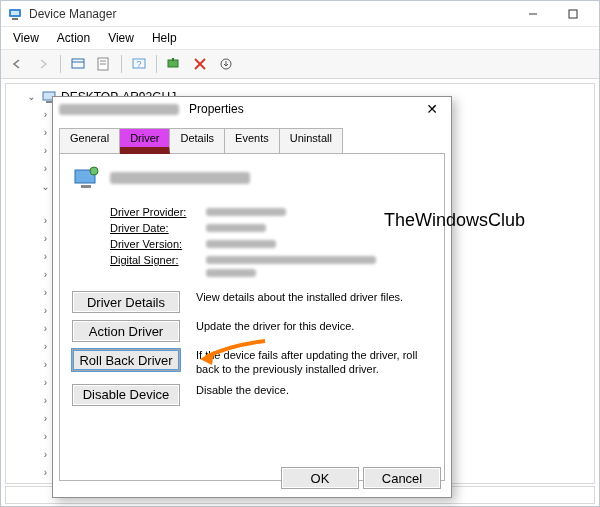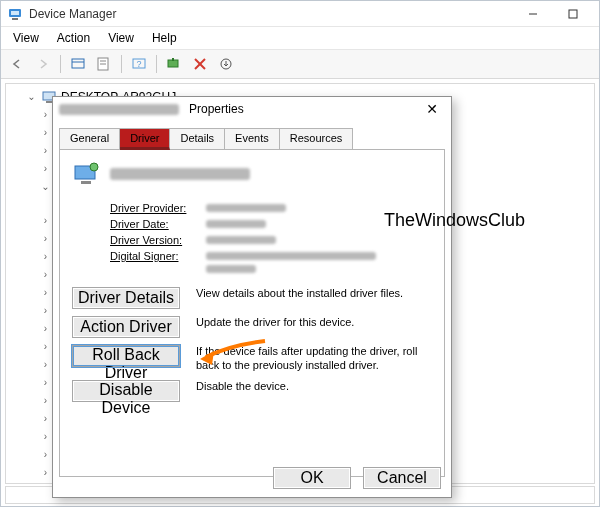"Driver" .tab.active { background: #b91c1c -> #d946ef; border-bottom: 3px solid #7f1d1d -> 7px solid #7f1d1d }
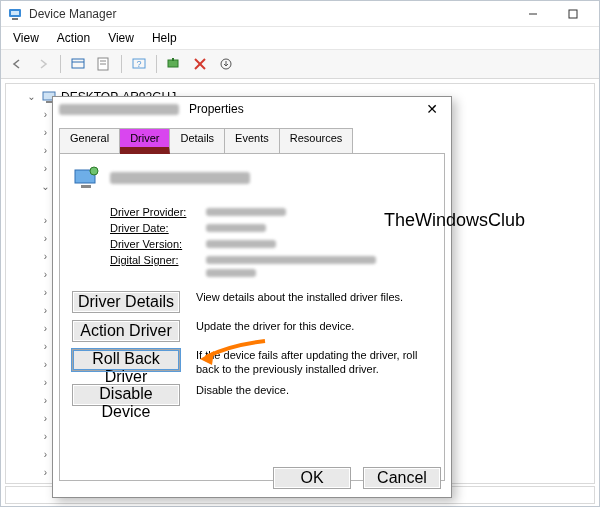"Resources" div.tab { text: Resources -> Uninstall }
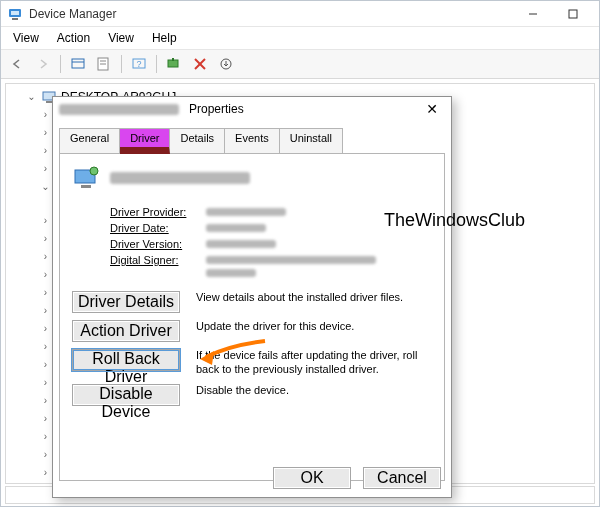"Driver Details" .winbtn { font-size: 16px -> 13px }
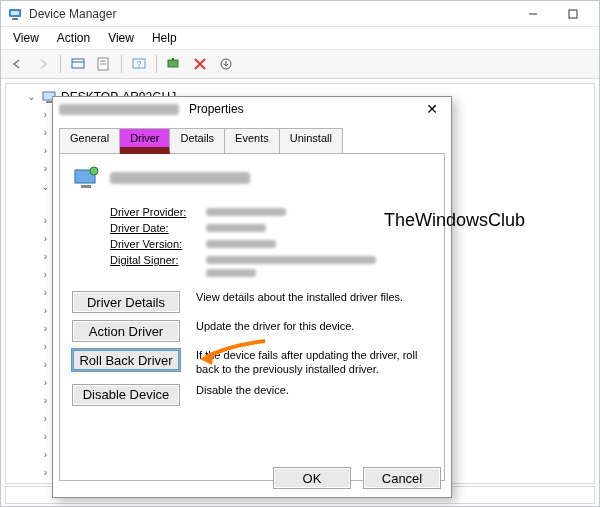"OK" .dlg-footer { gap: 12px -> 4px }
